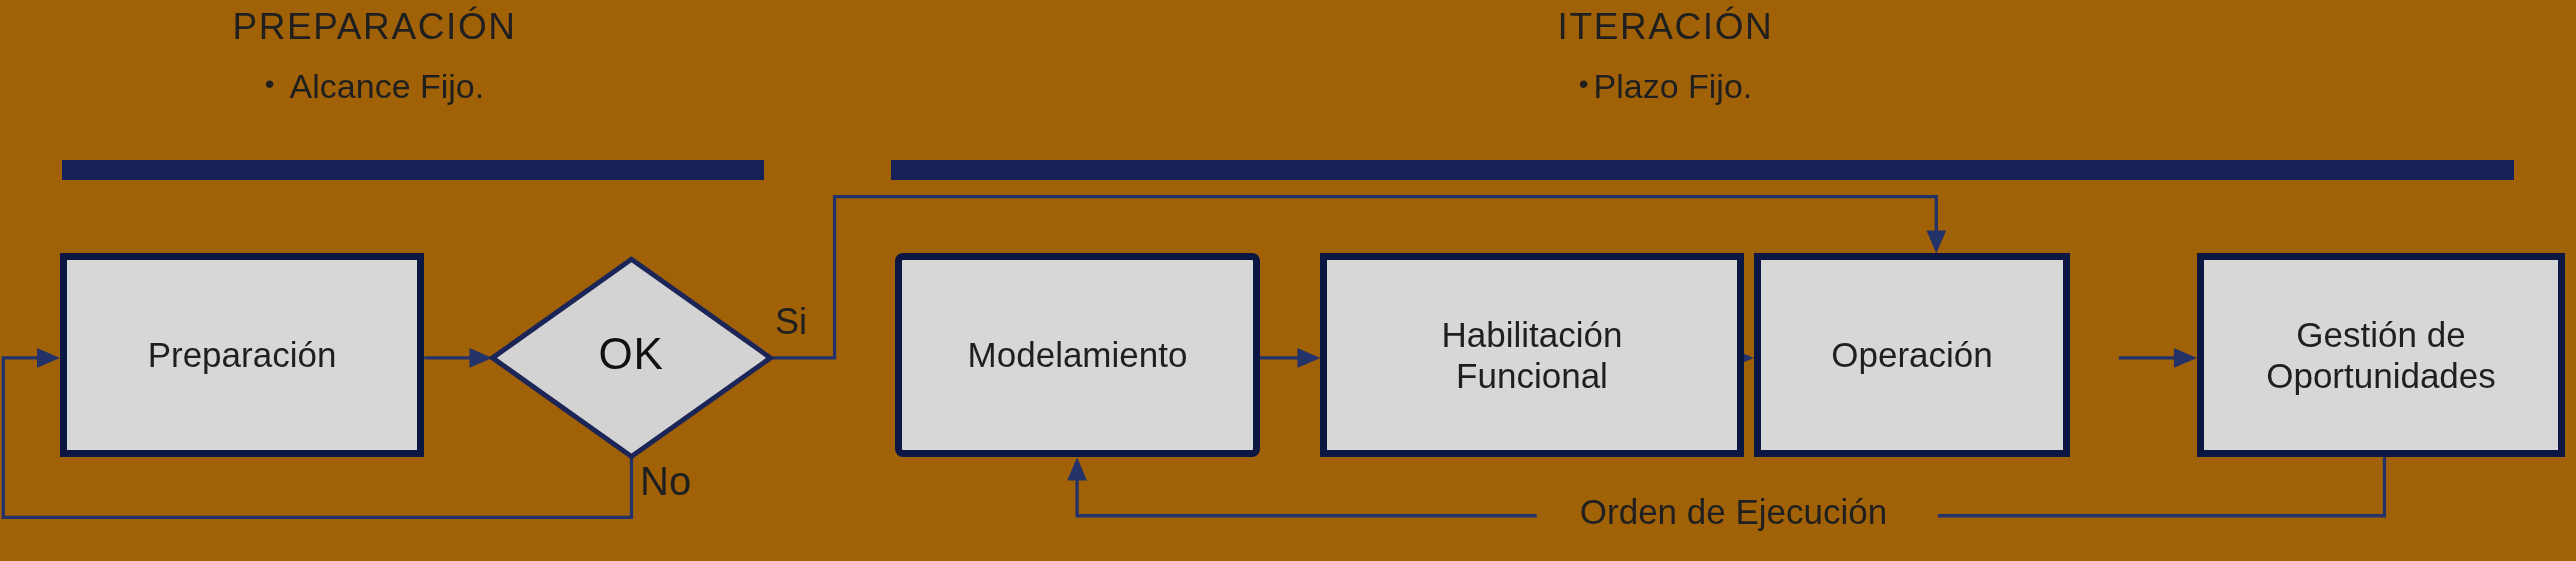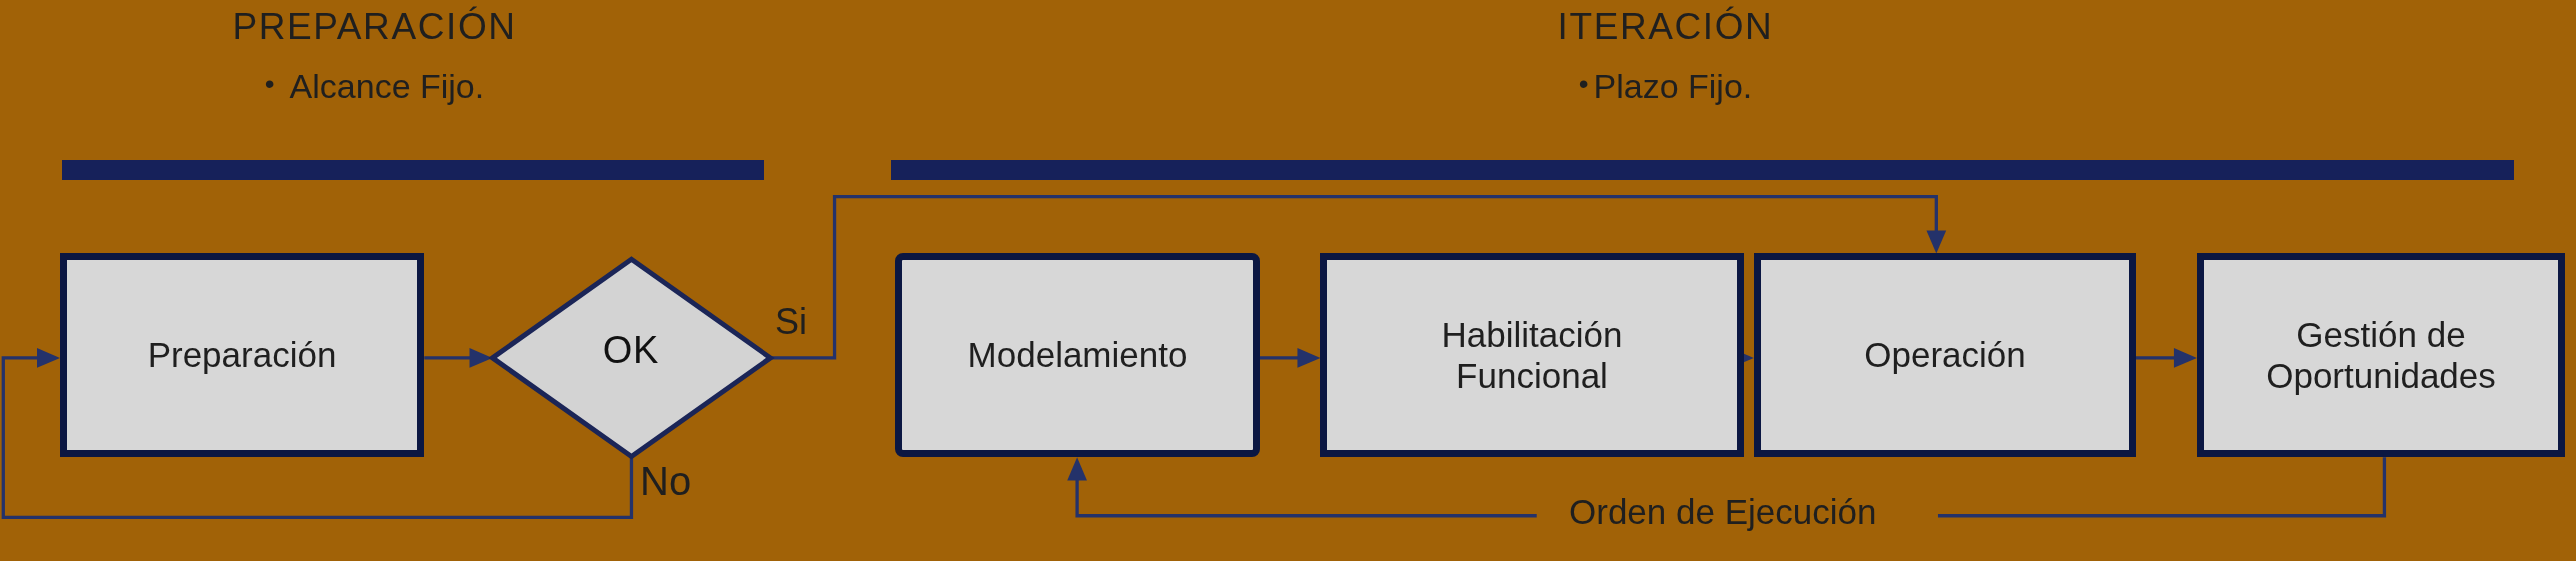"OK" .label-ok { font-size: 38px -> 44px }
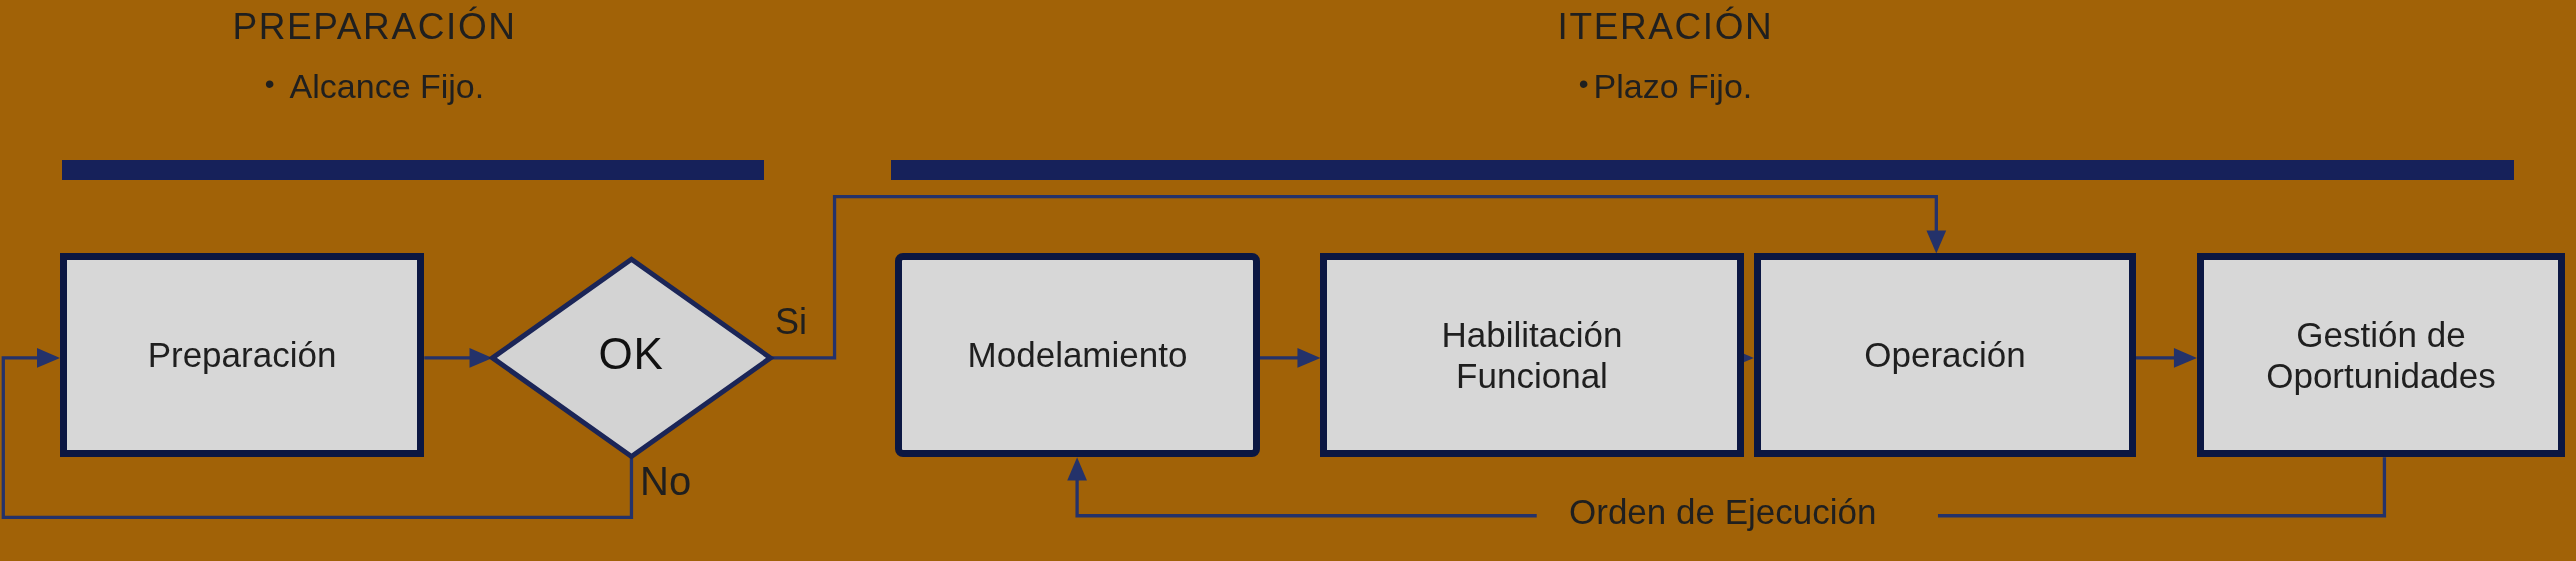"Operación" div.flow-box { width: 382px -> 316px }
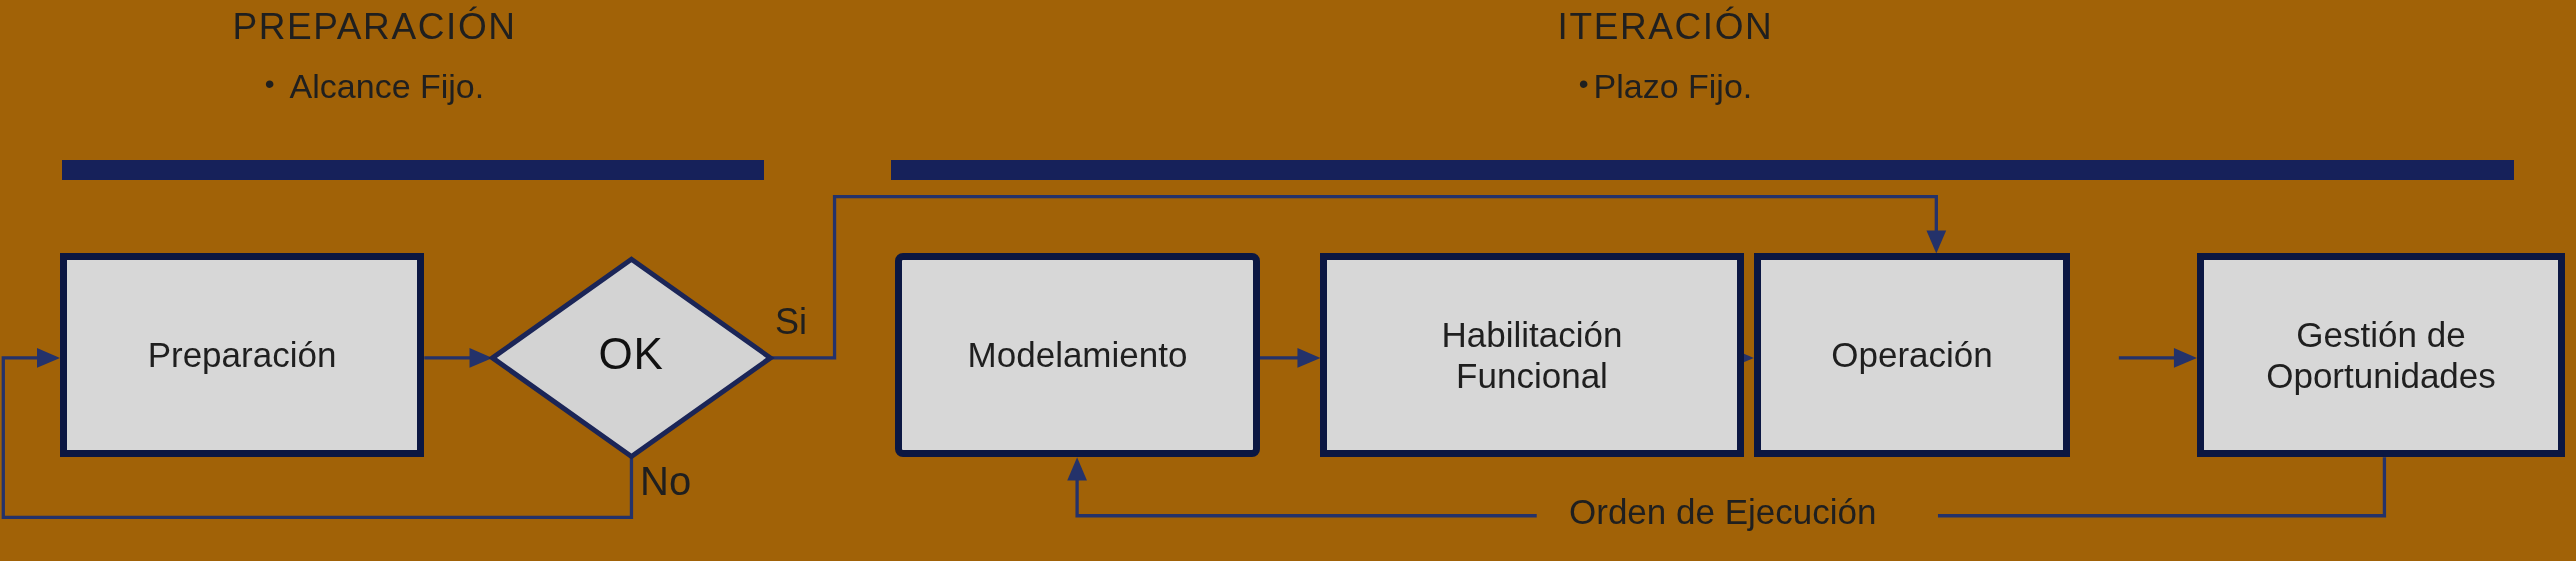"Orden de Ejecución" .label-orden { text-align: left -> center }
